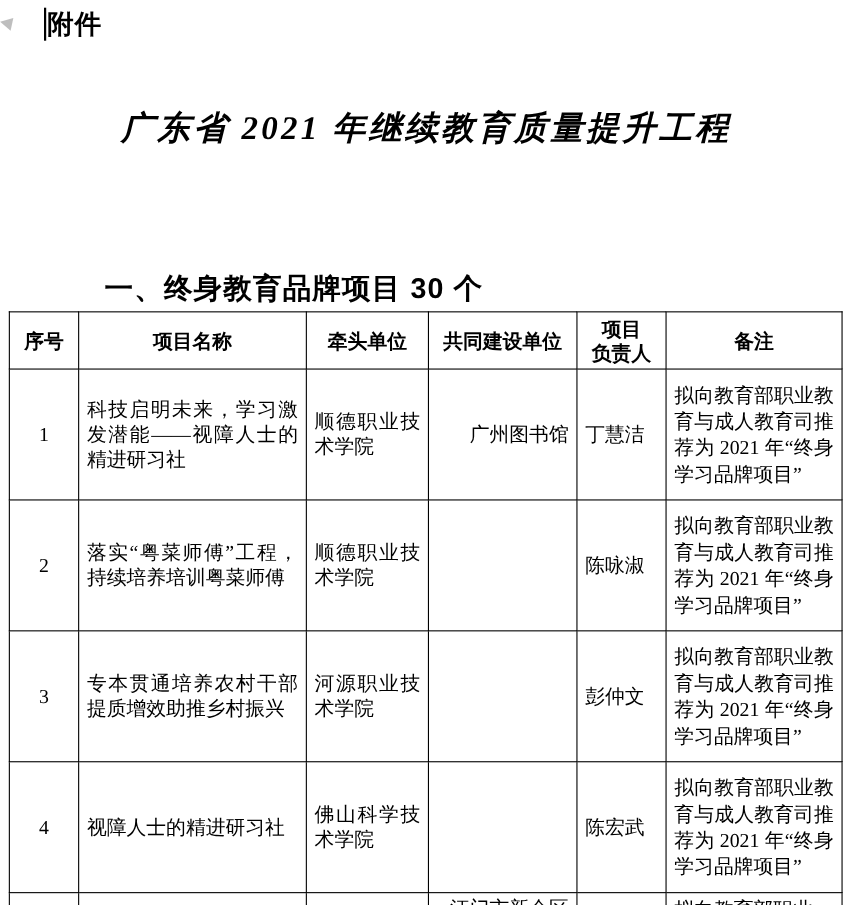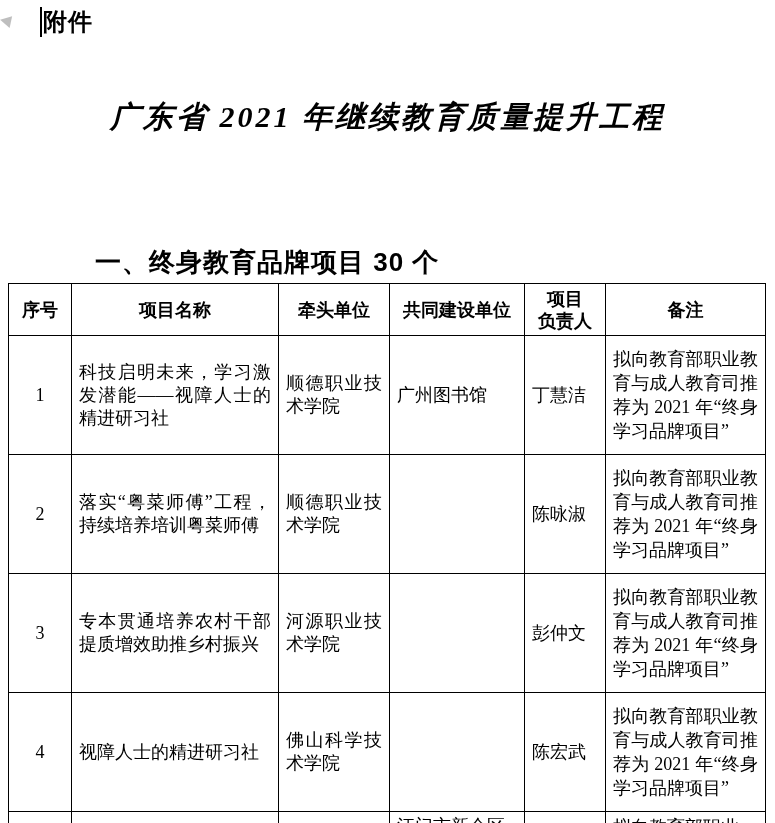"广州图书馆" td.c-partner { text-align: left -> right }
